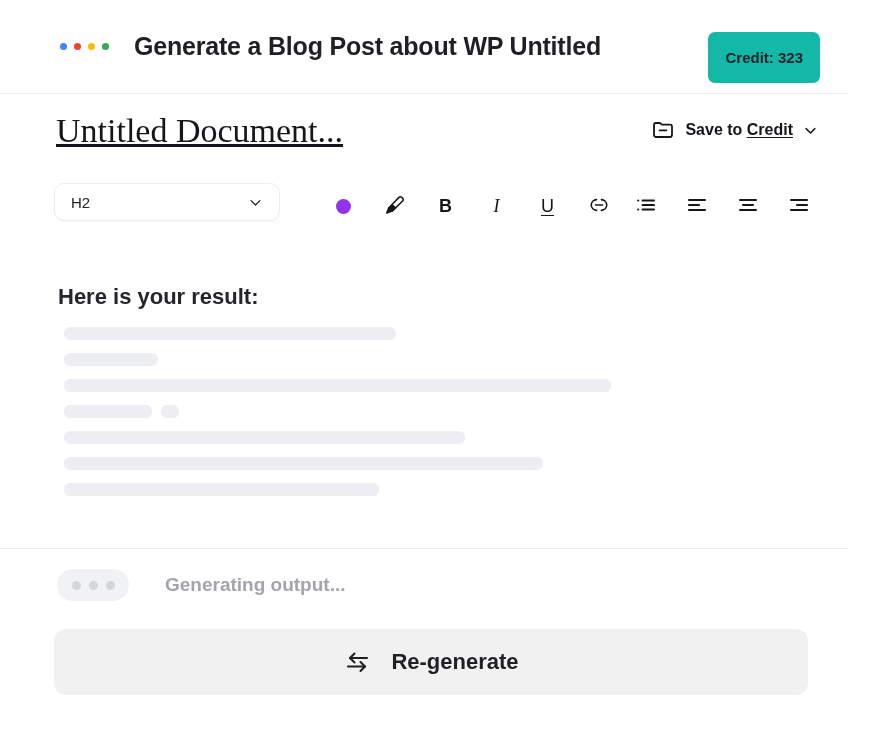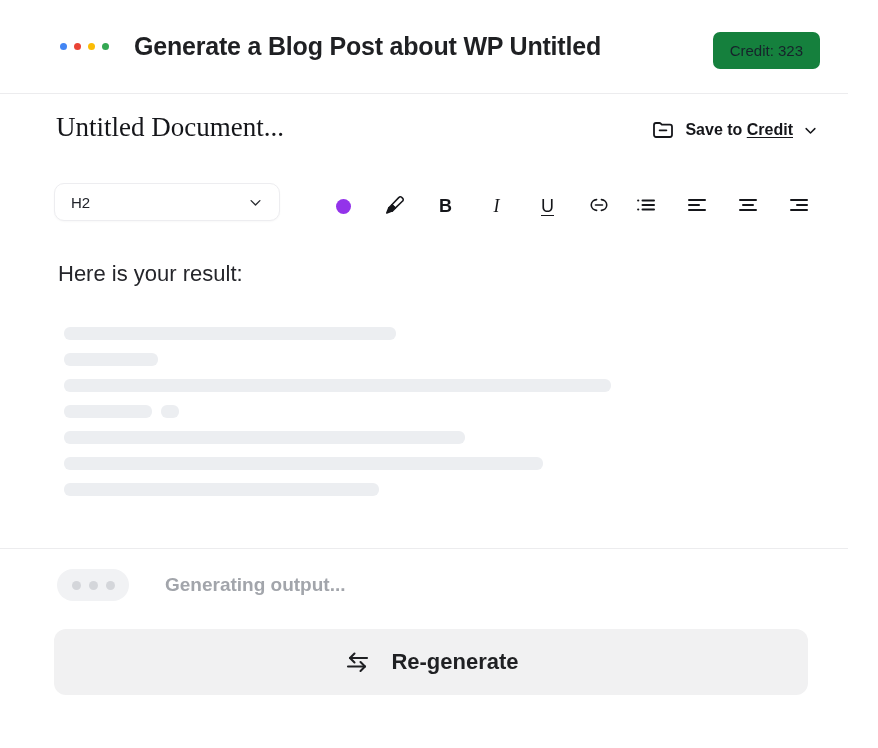"Credit: 323" .credit-badge { background: #15803d -> #14b8a6; font-weight: normal -> bold; padding: 10px 17px -> 17px 17px }
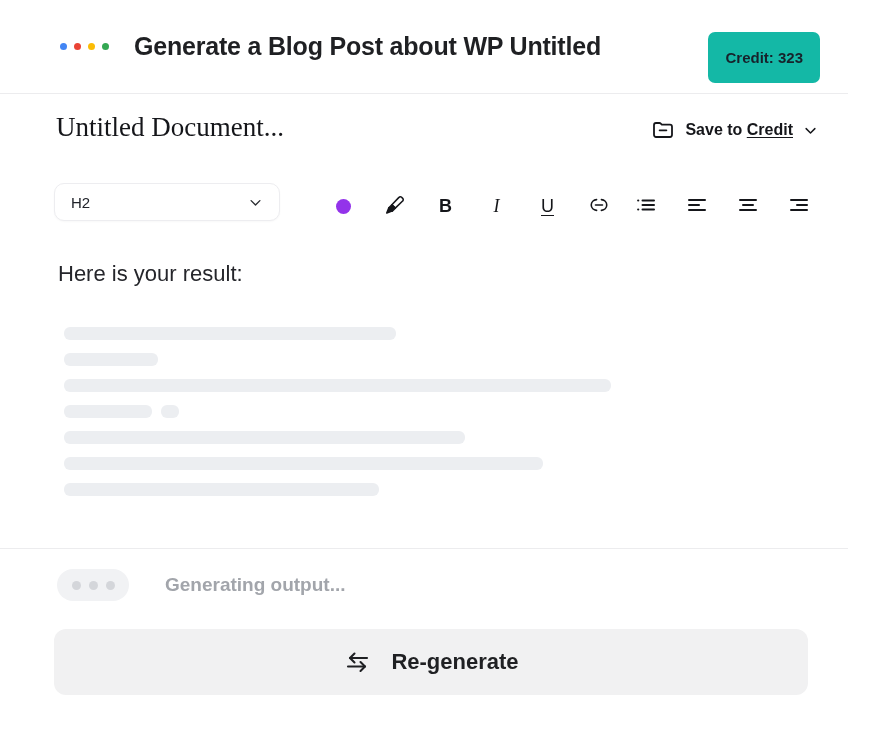"Untitled Document..." .doc-title { font-size: 27px -> 34px; text-decoration: none -> underline }
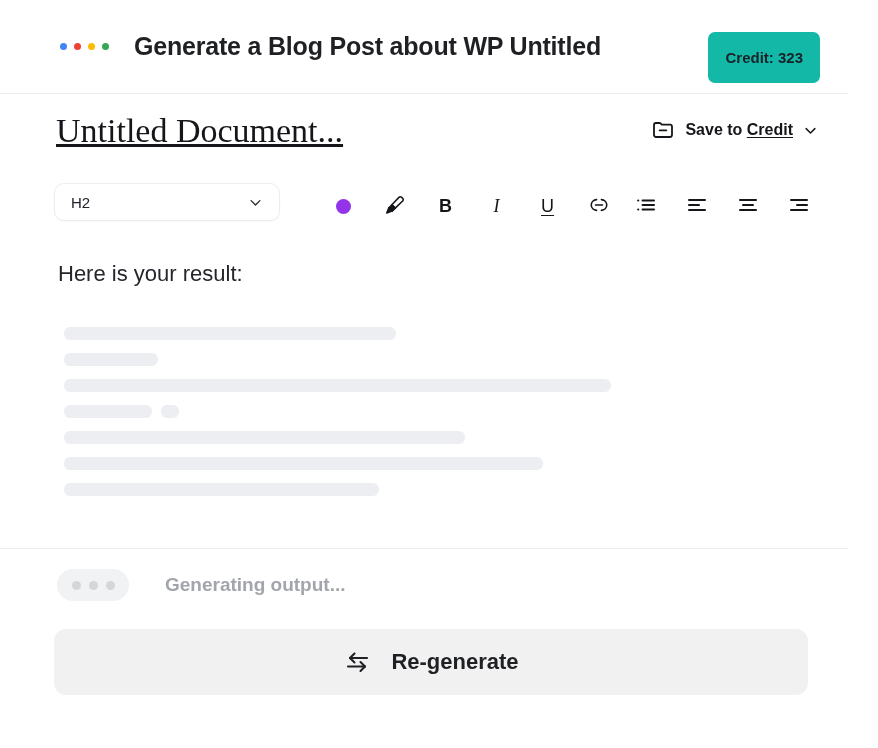"Here is your result:" .result-head { font-weight: normal -> bold; top: 261px -> 284px }
